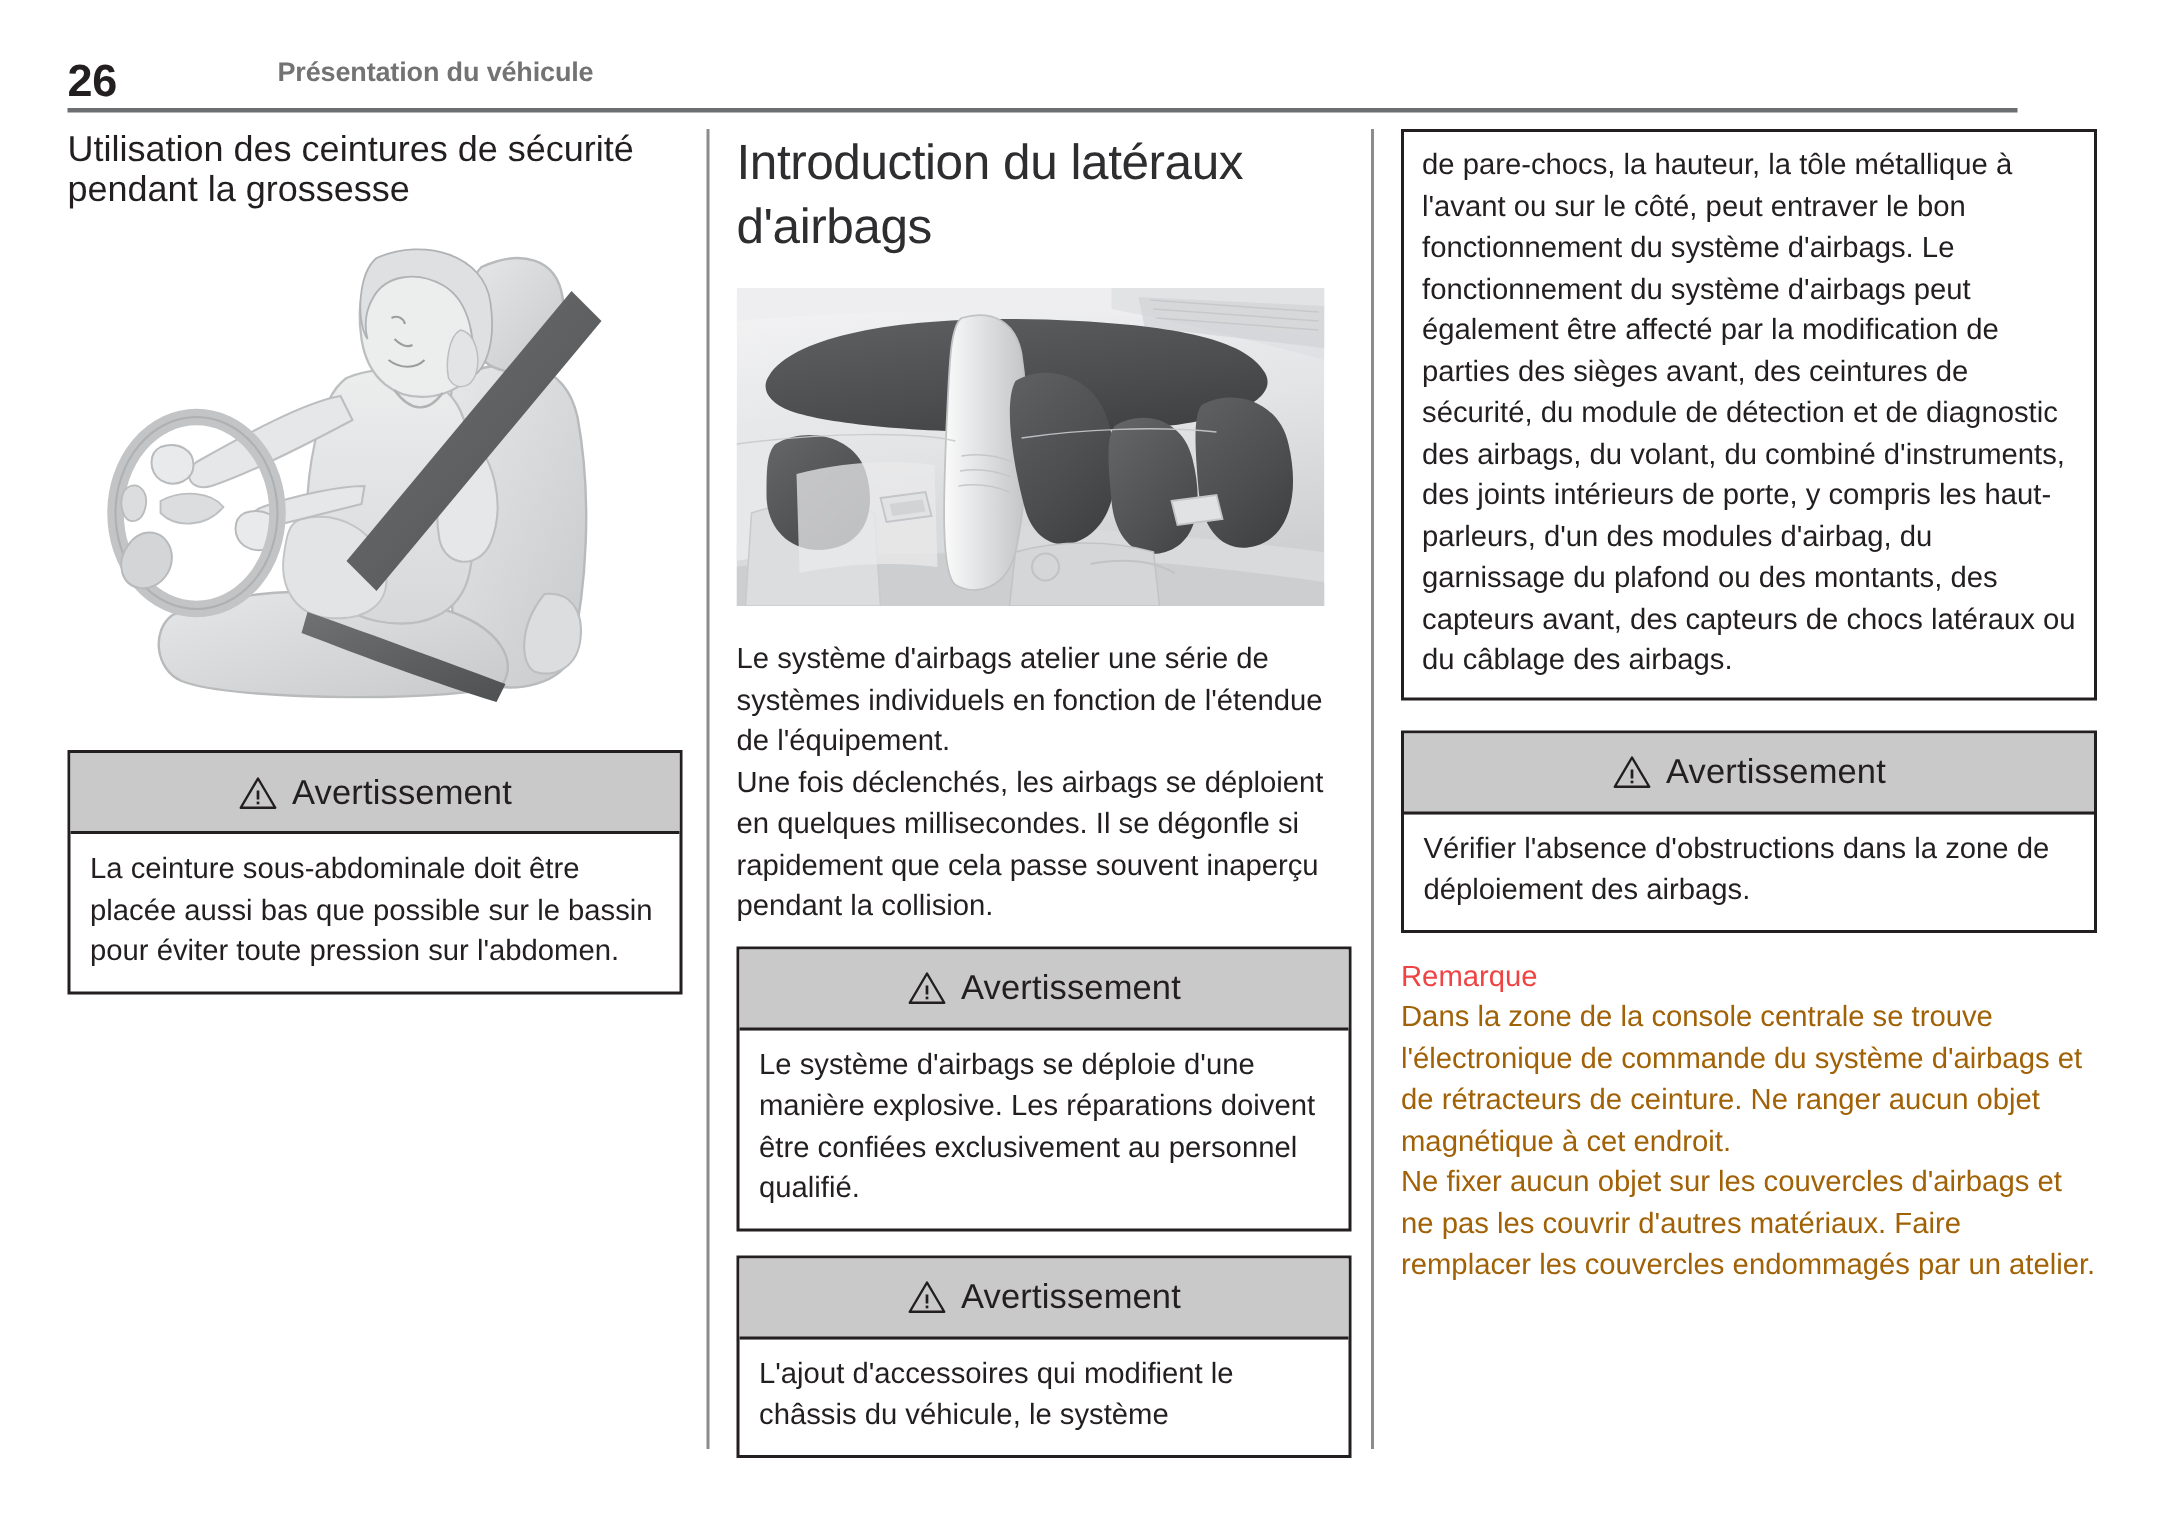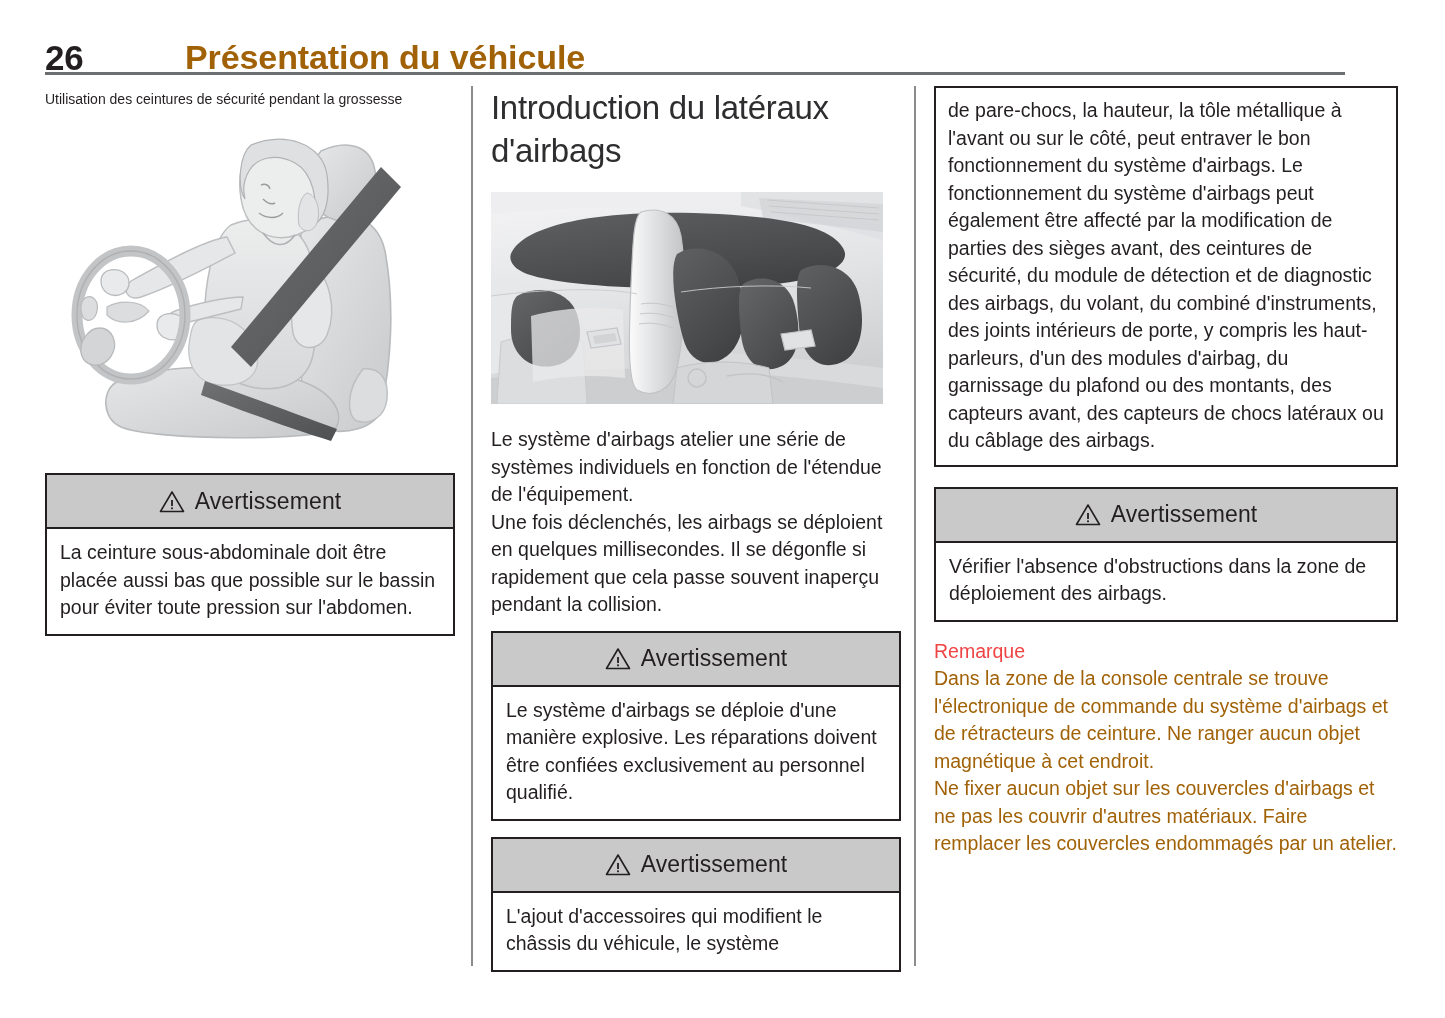"26" .header-pageno { font-size: 35px -> 30px }
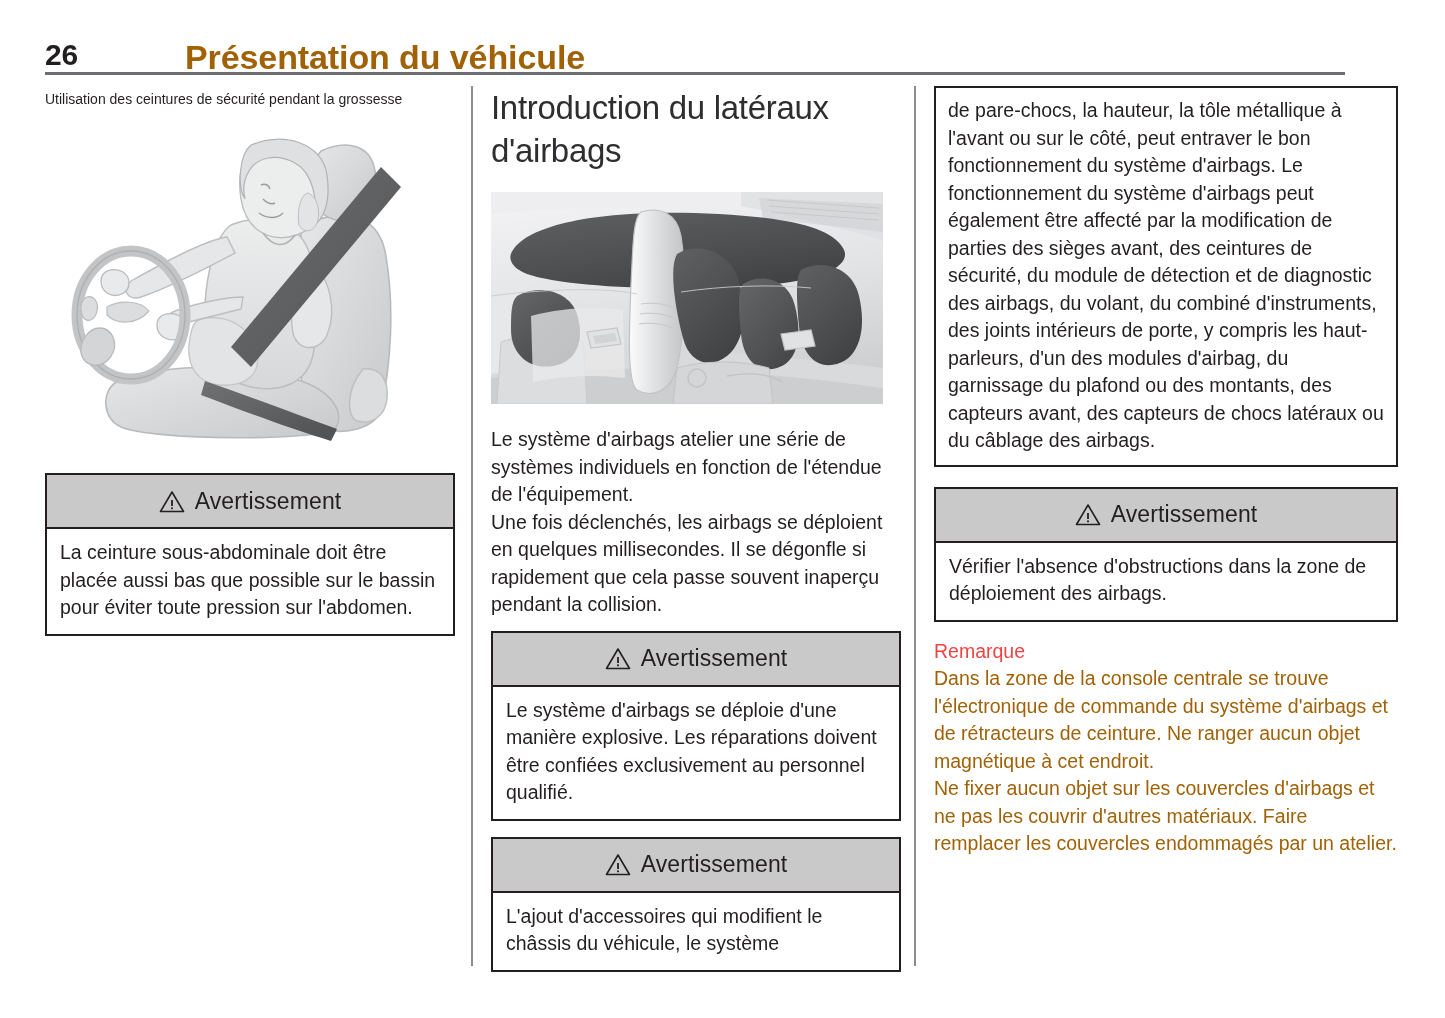"Présentation du véhicule" .header-title { color: #a16207 -> #737373; font-size: 34px -> 18px }
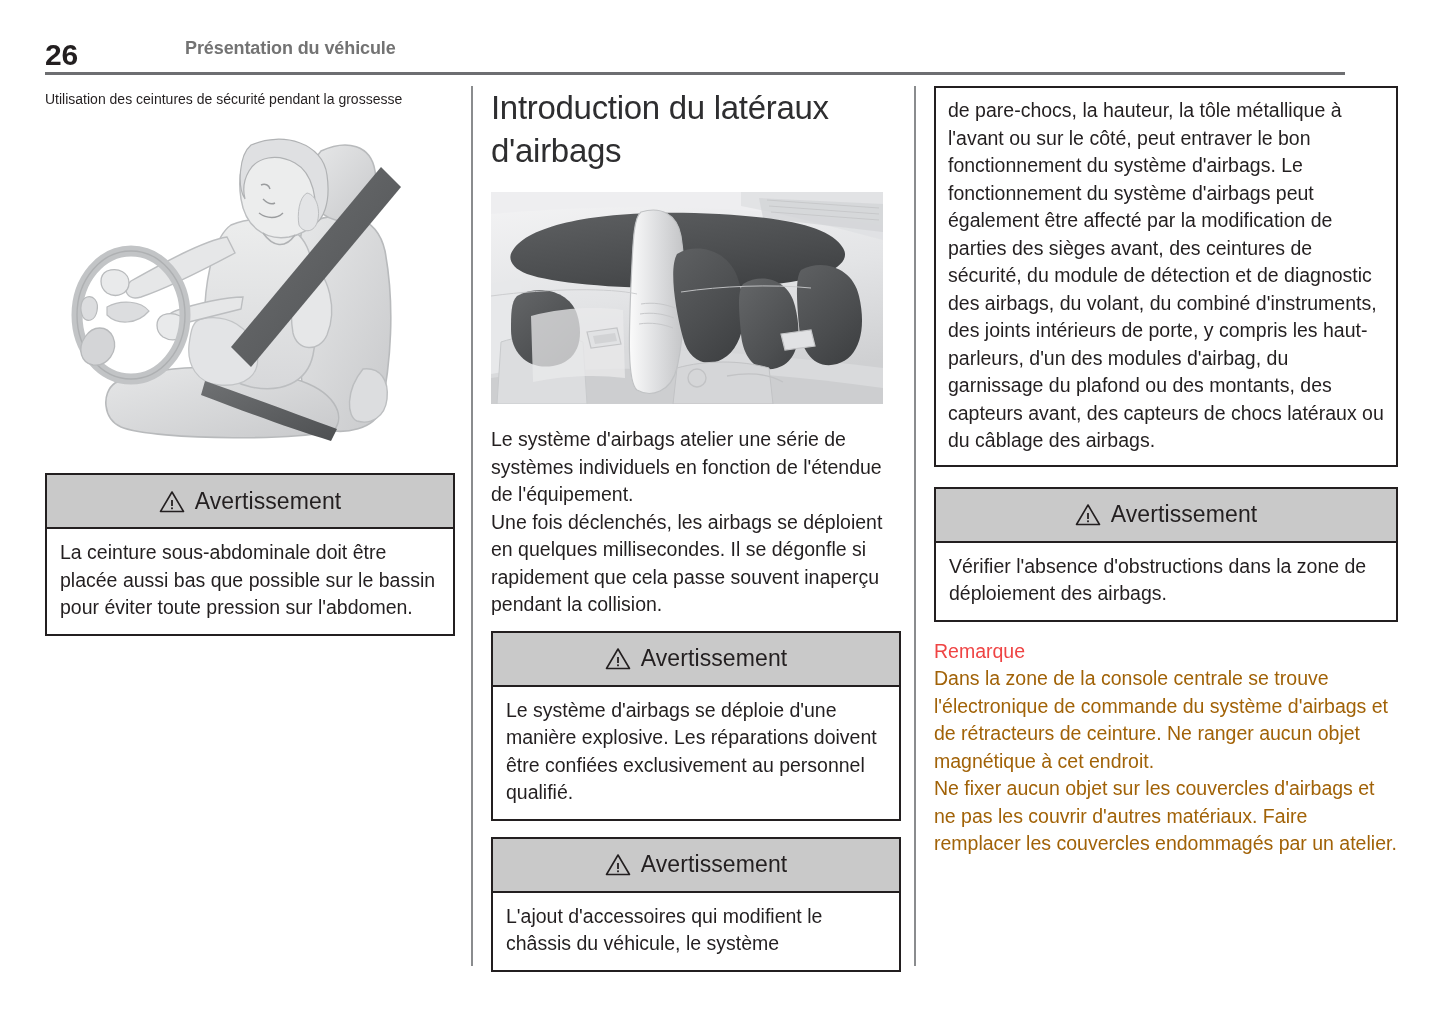"Utilisation des ceintures de sécurité" .subhead { font-size: 14px -> 24px }
